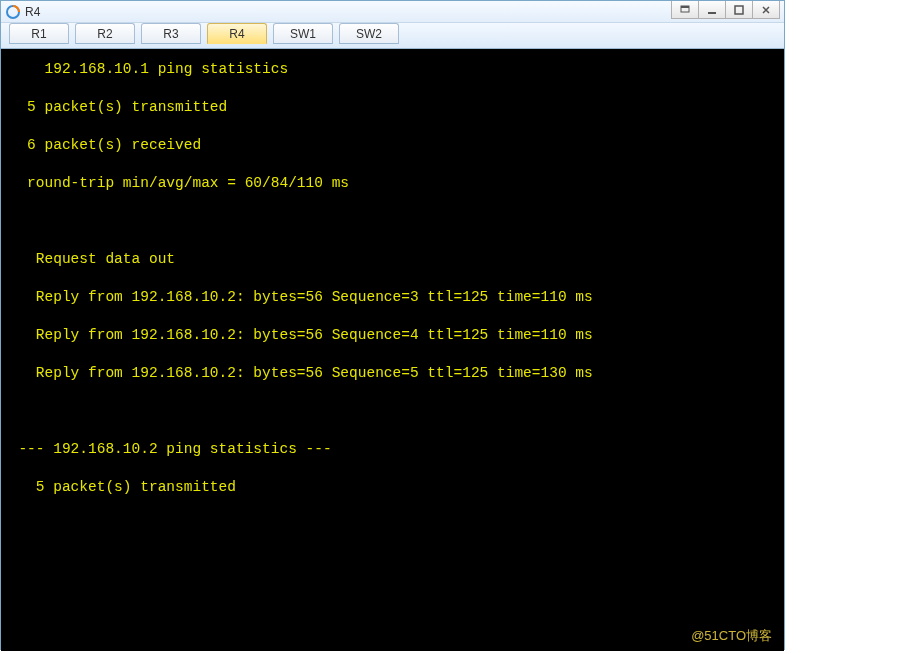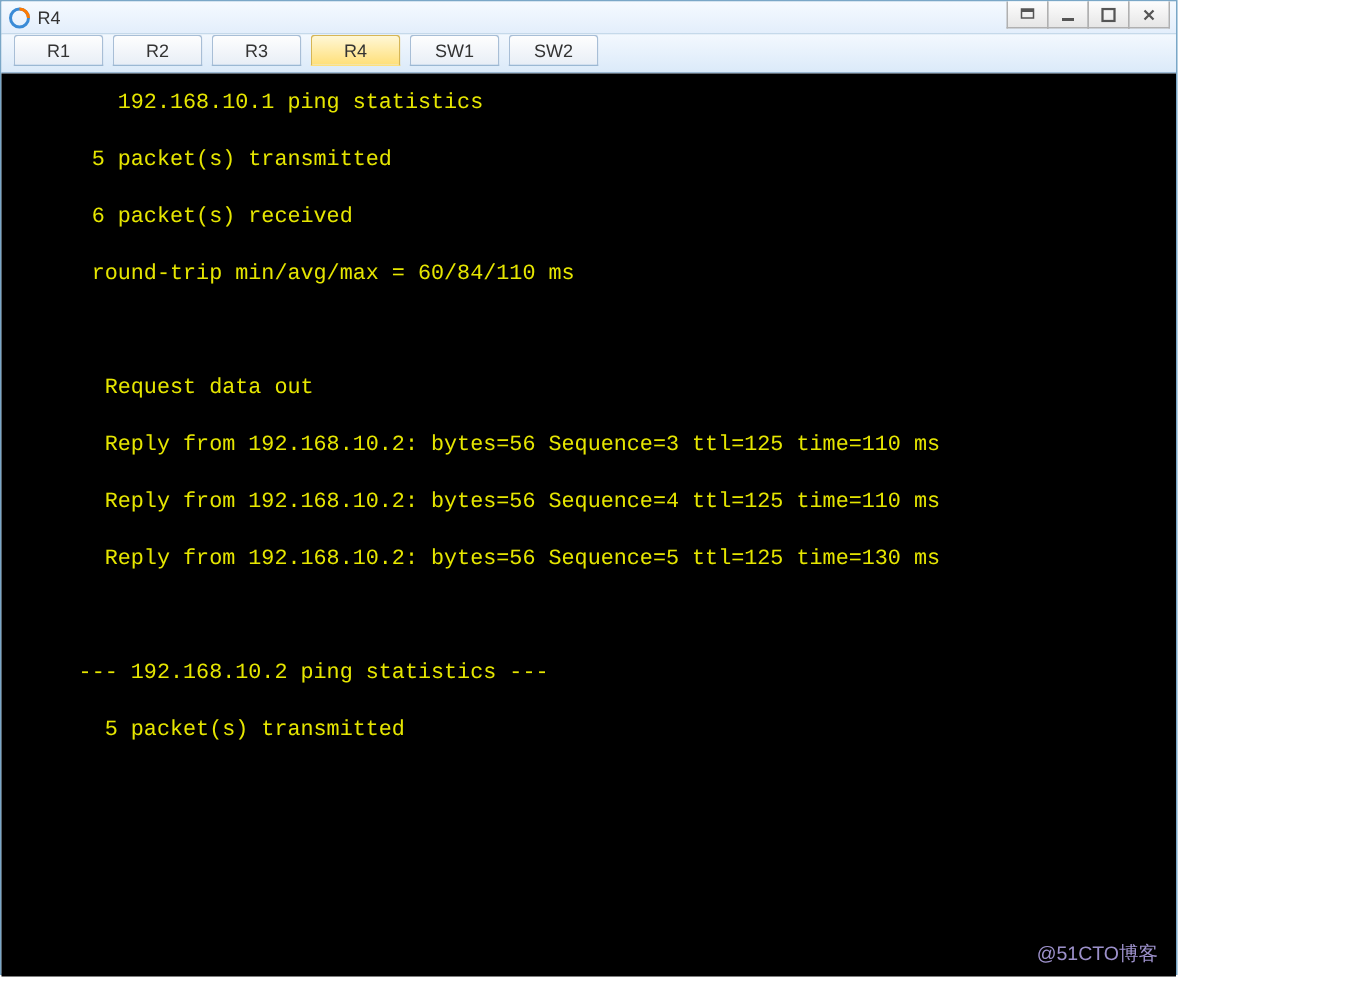"192.168.10.1 ping statistics" .terminal .line { margin-left: 34px -> none }
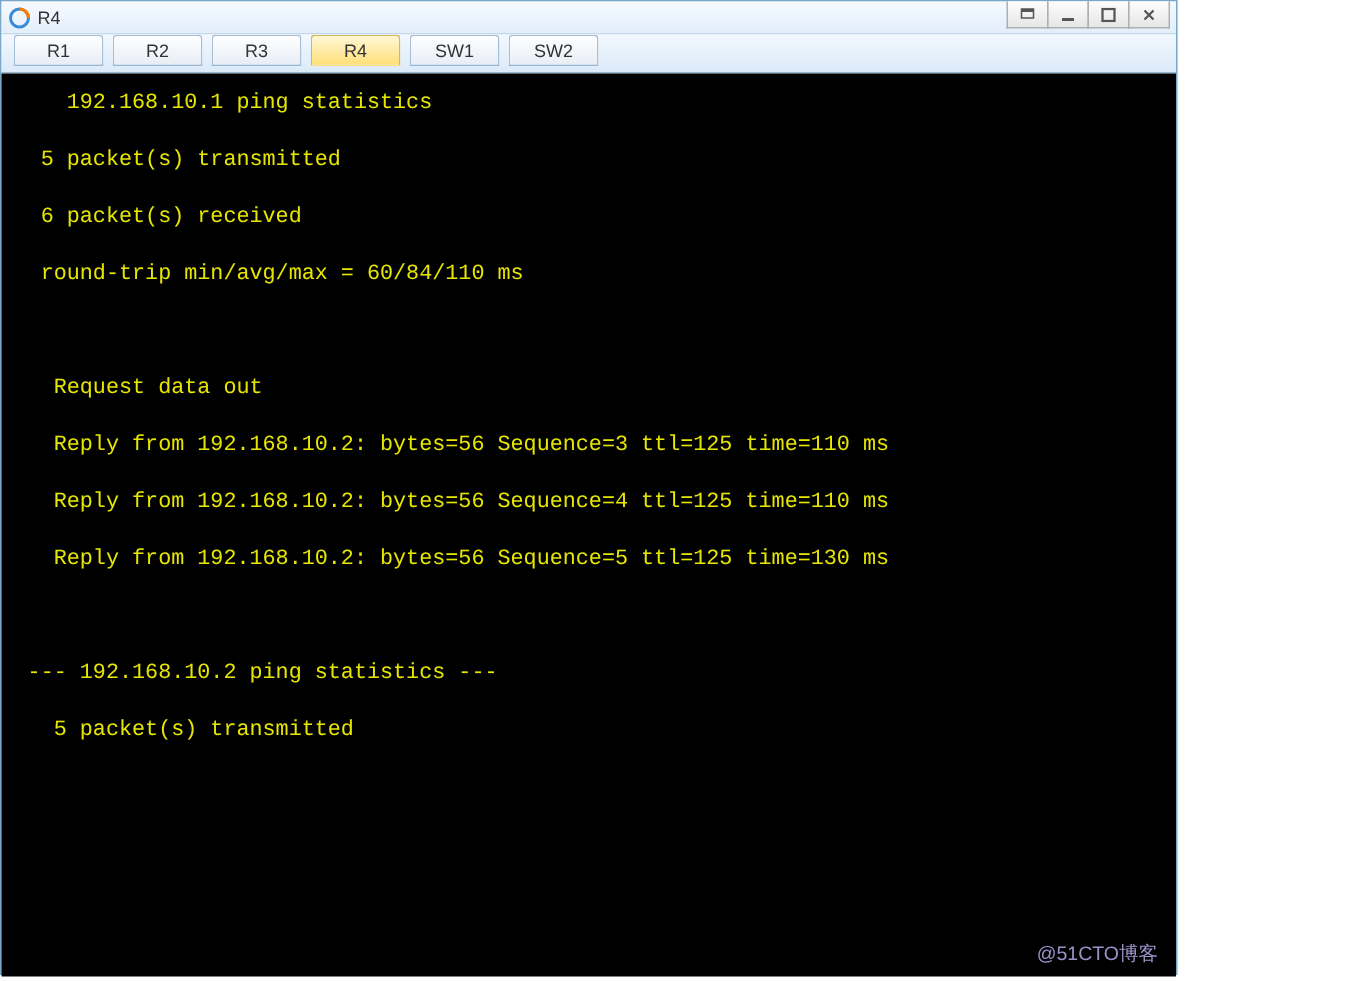"@51CTO博客" .watermark { color: #c4b5fd -> #fde047 }
